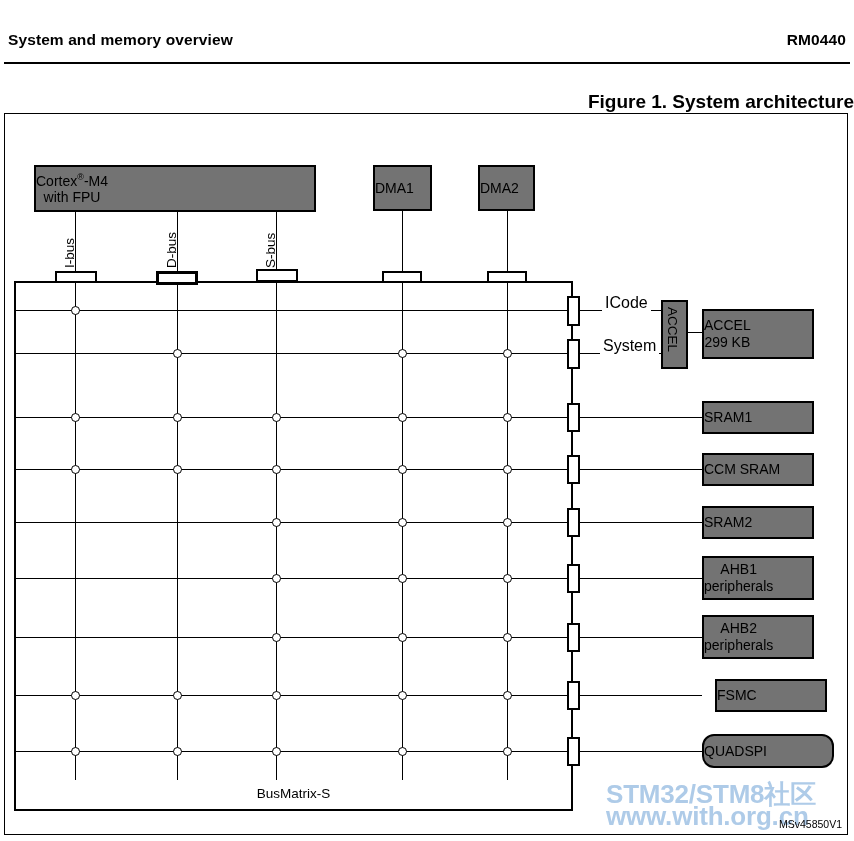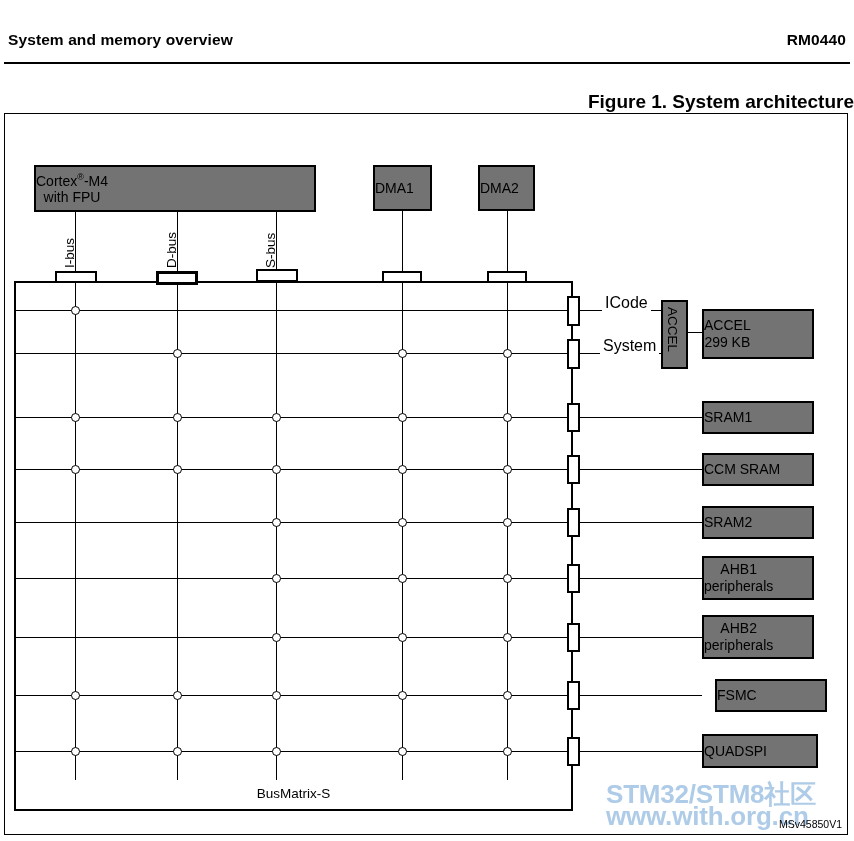"QUADSPI" div.box { border-radius: none -> 12px; width: 116px -> 132px }
